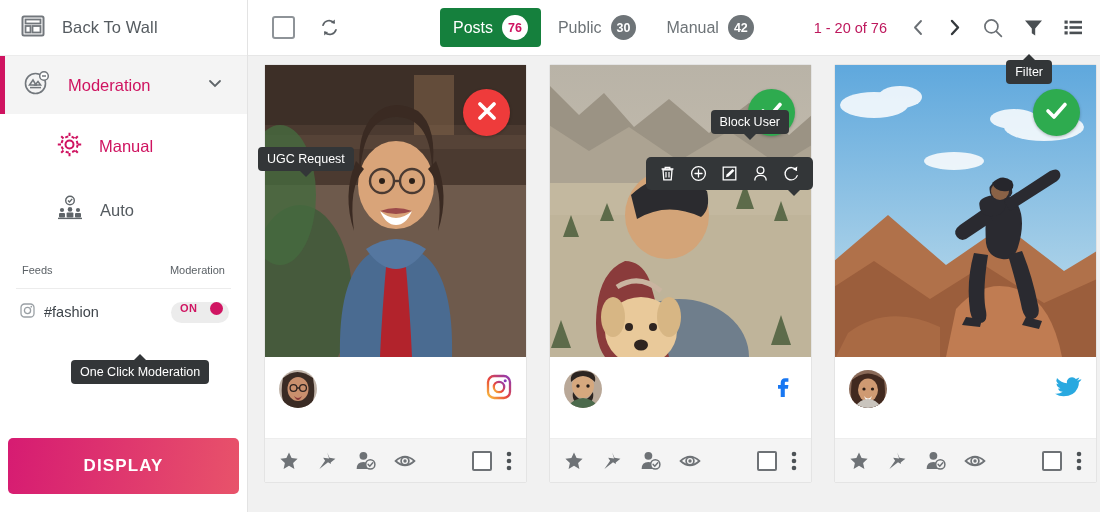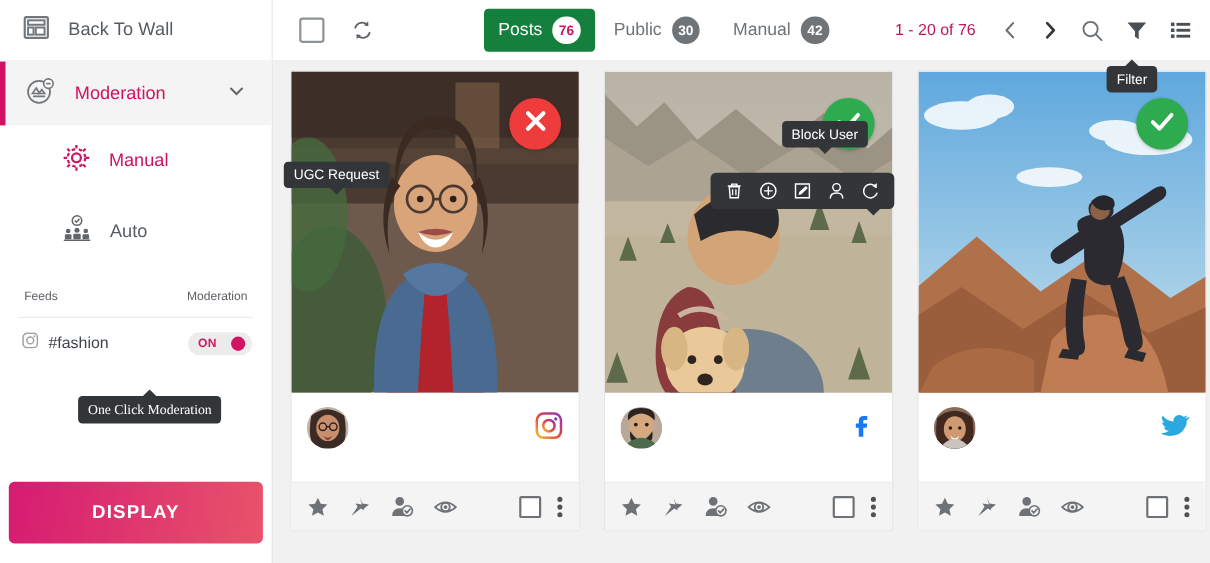"ON" .toggle { align-items: center -> none }
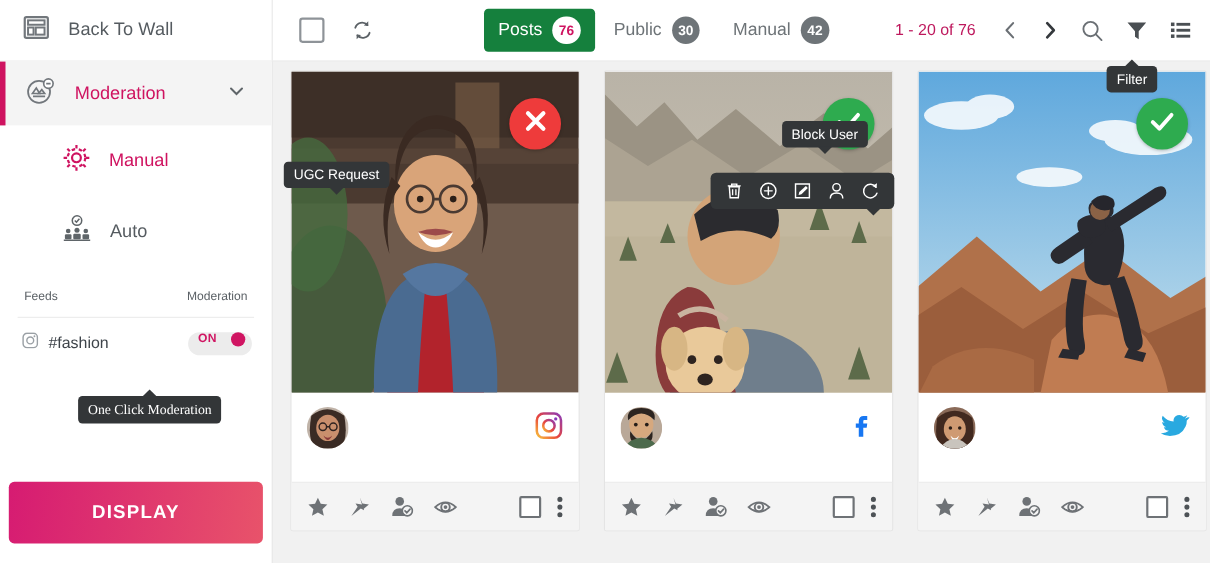"One Click Moderation" div.tip { font-family: Liberation Serif, serif -> none }
